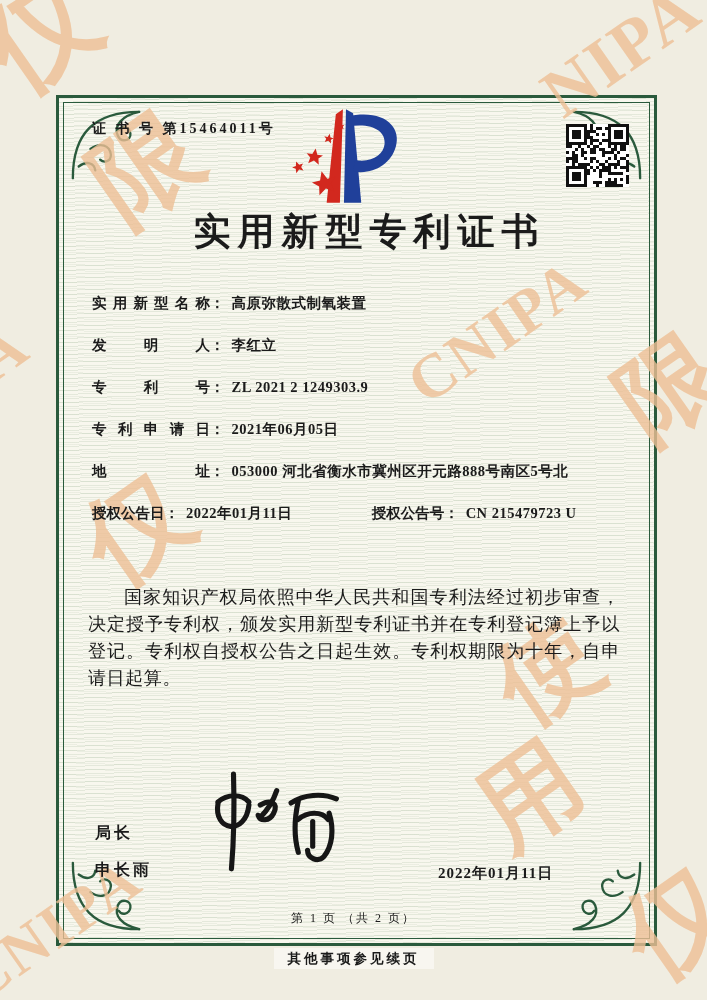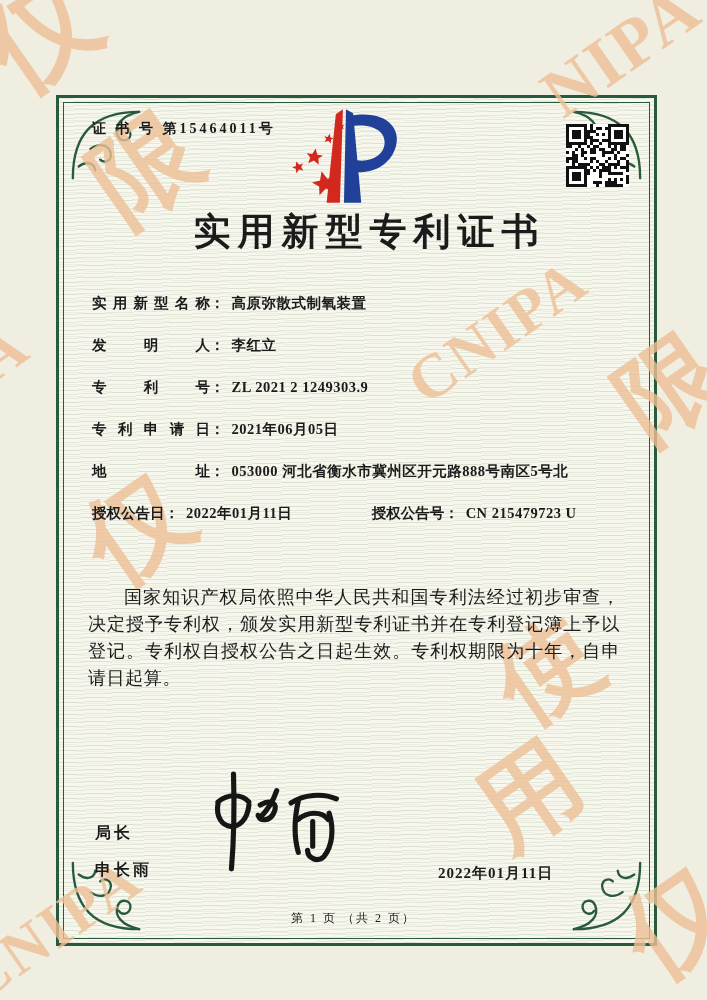"其他事项参见续页" div.footer-note { html: none -> <div> <span>其他事项参见续页</span> </div> }
